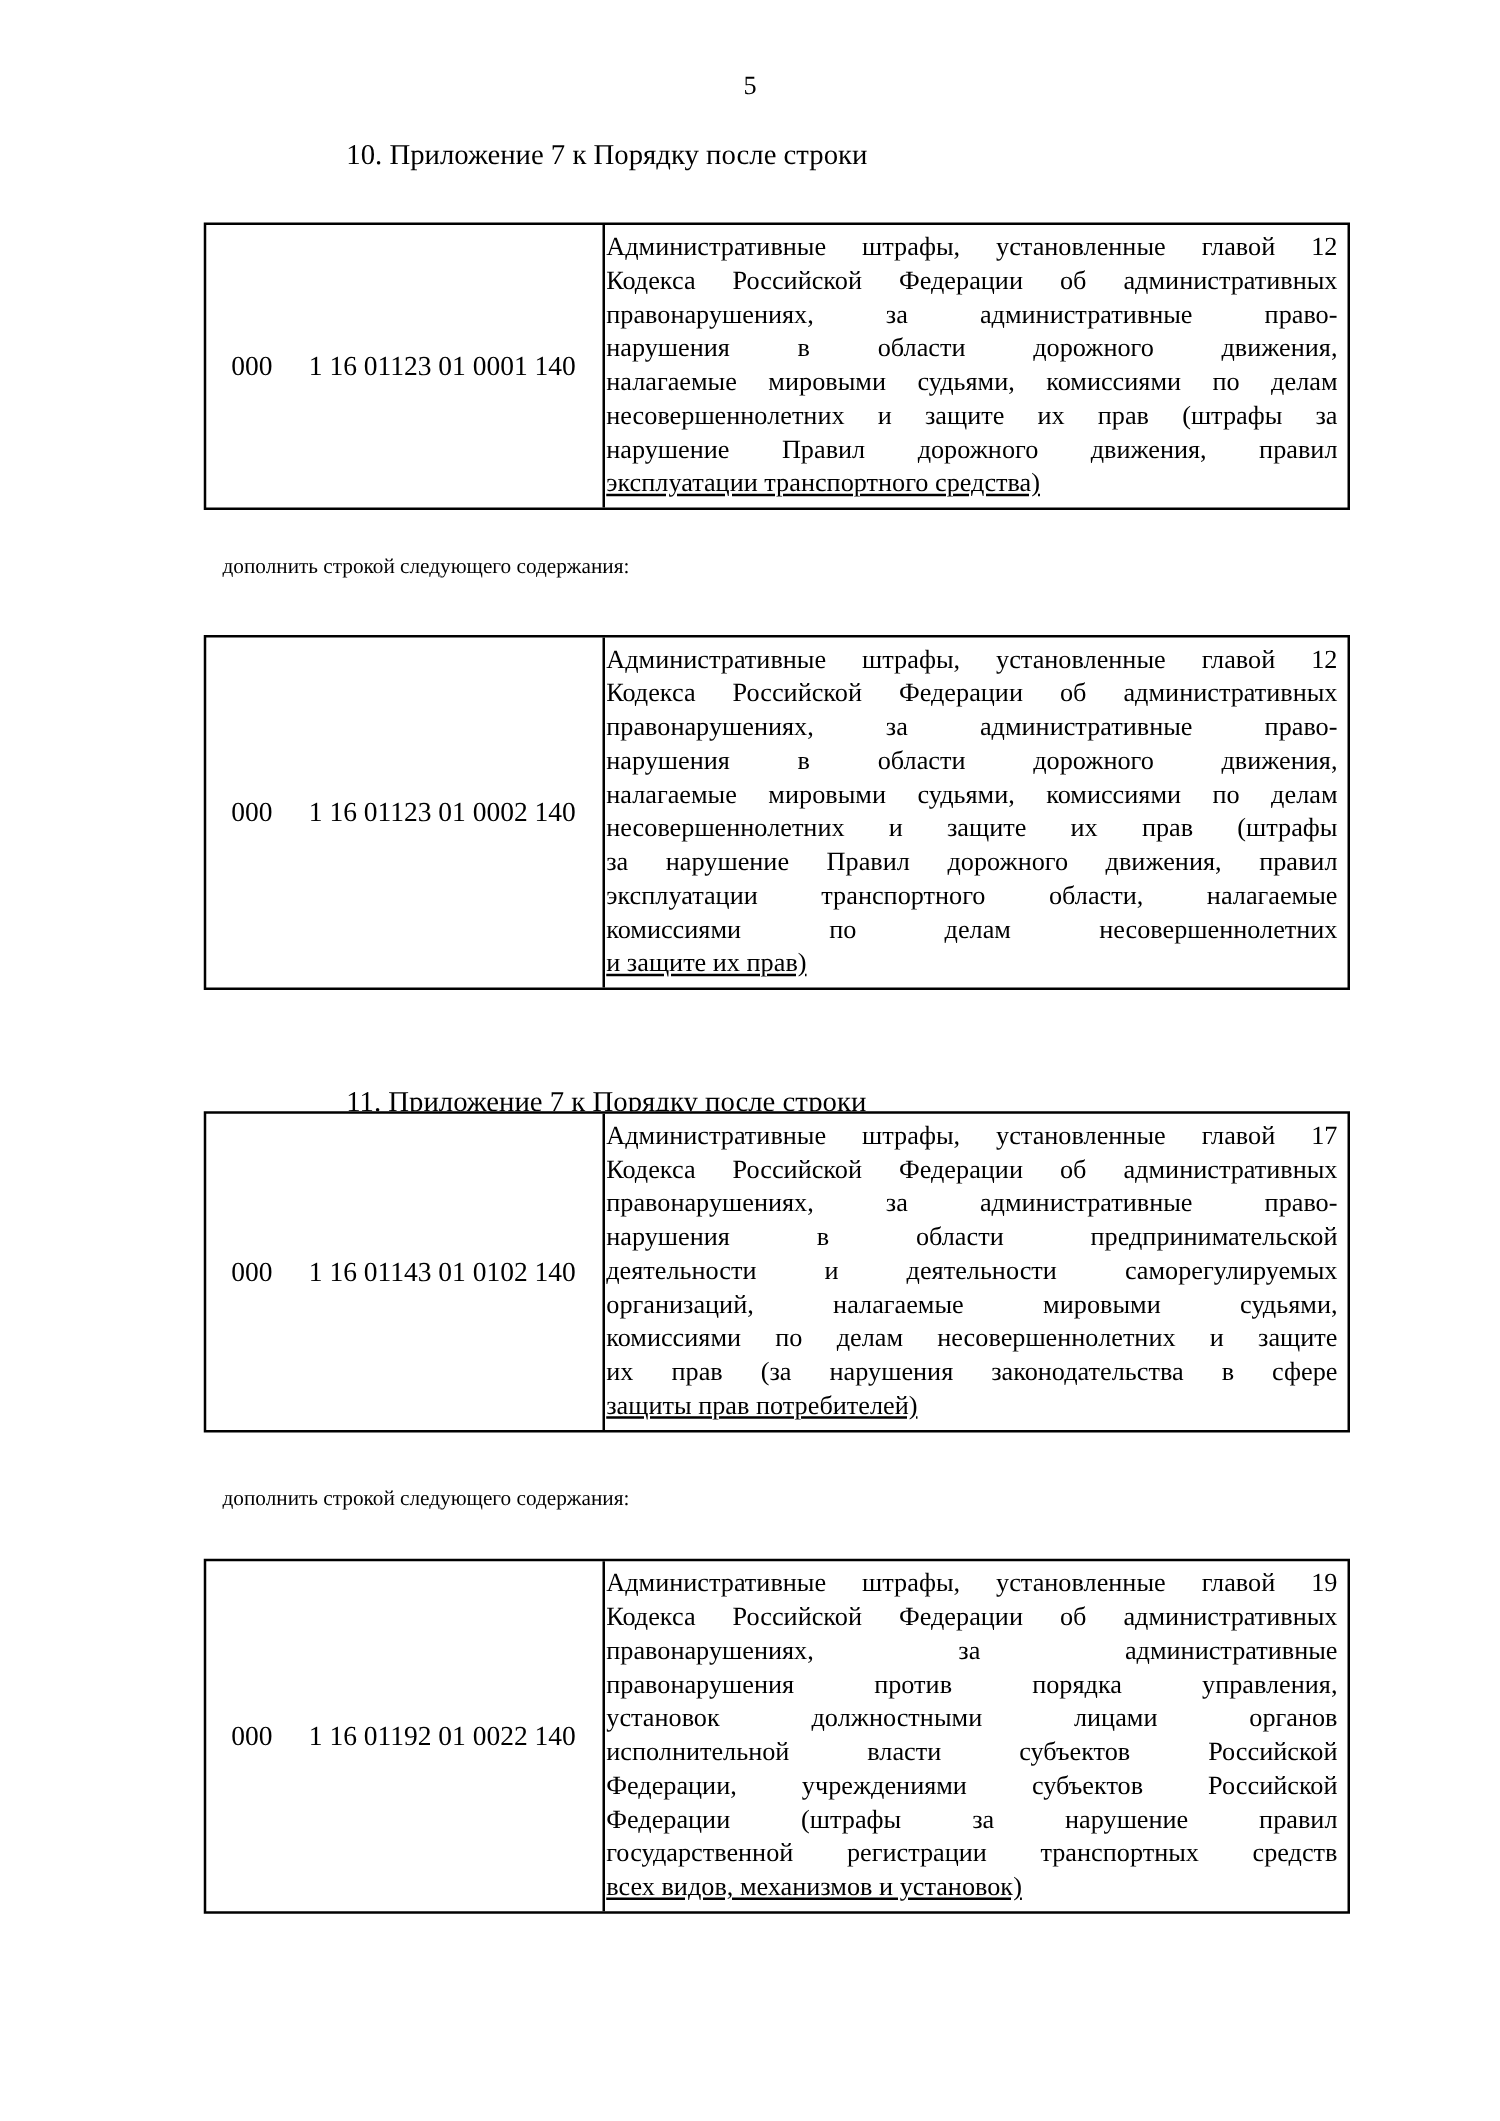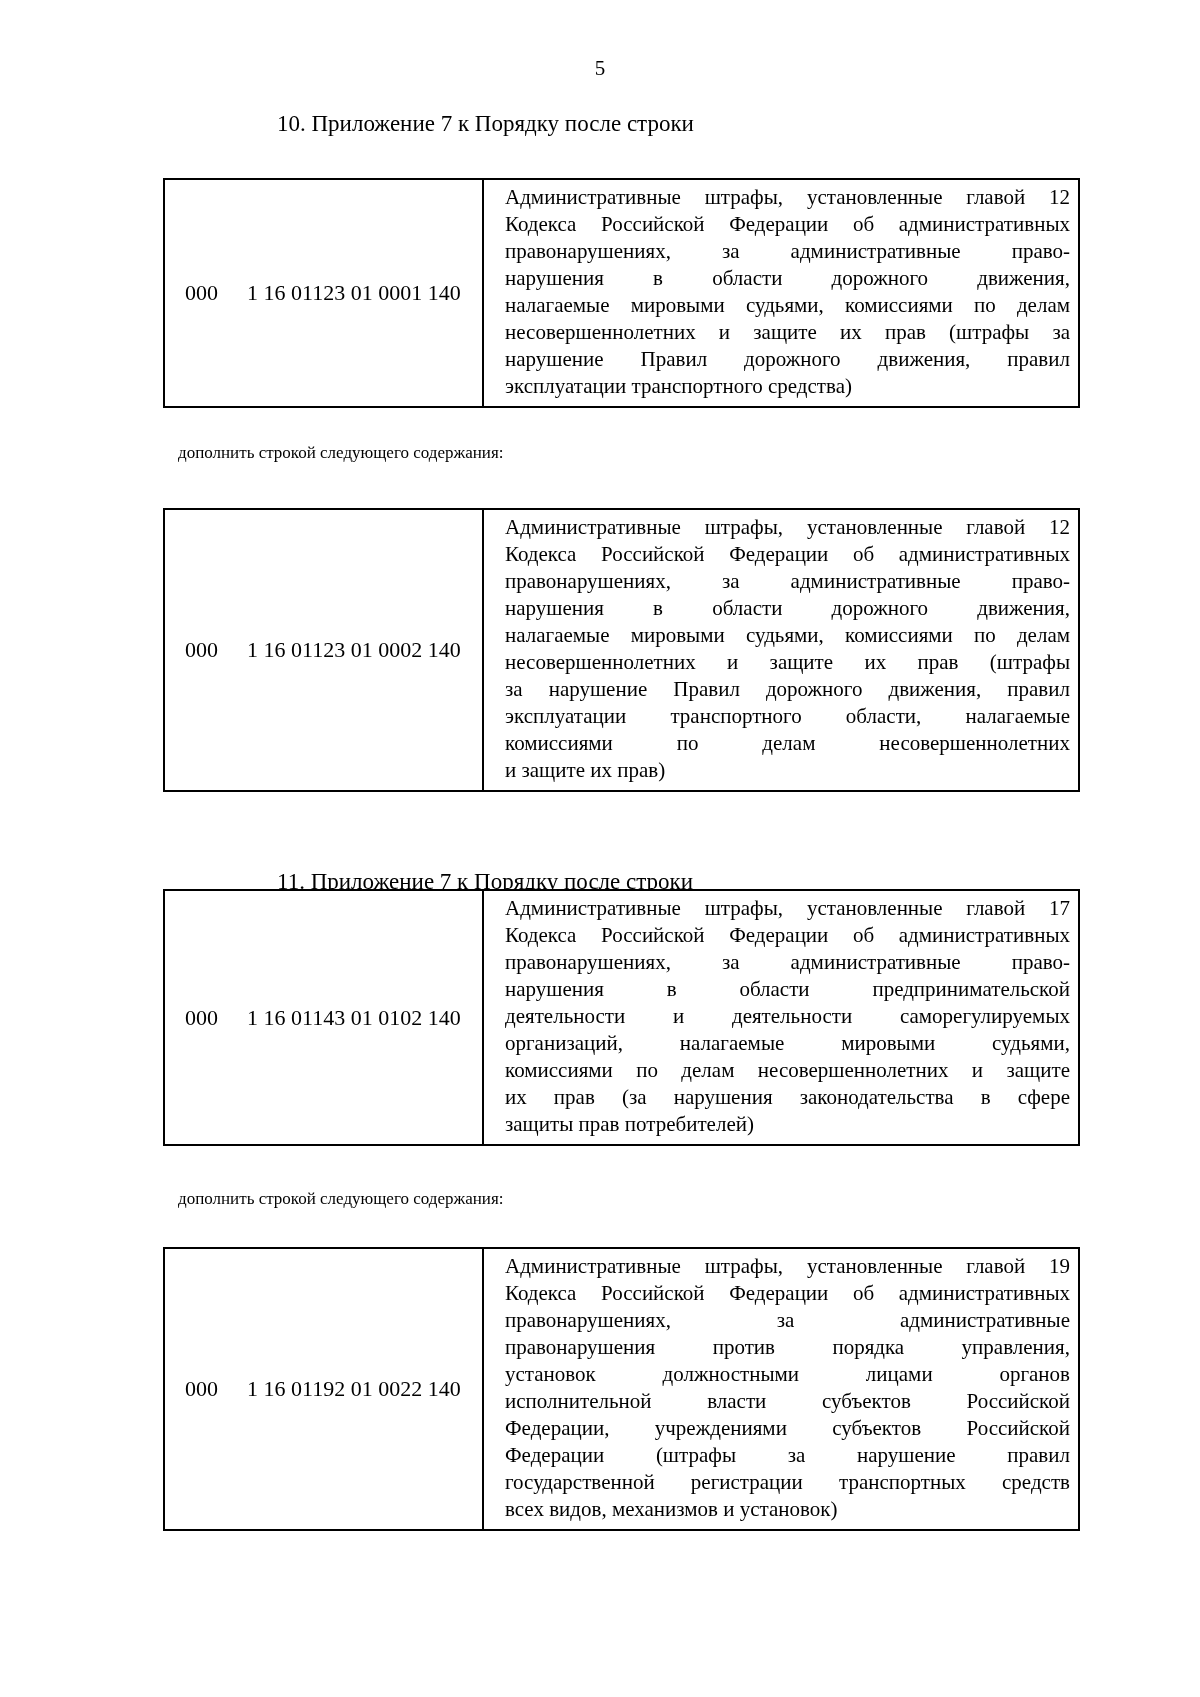"Административные штрафы, установленные" .cell-desc { padding: 4px 8px 4px 21px -> 4px 8px 4px 1px }
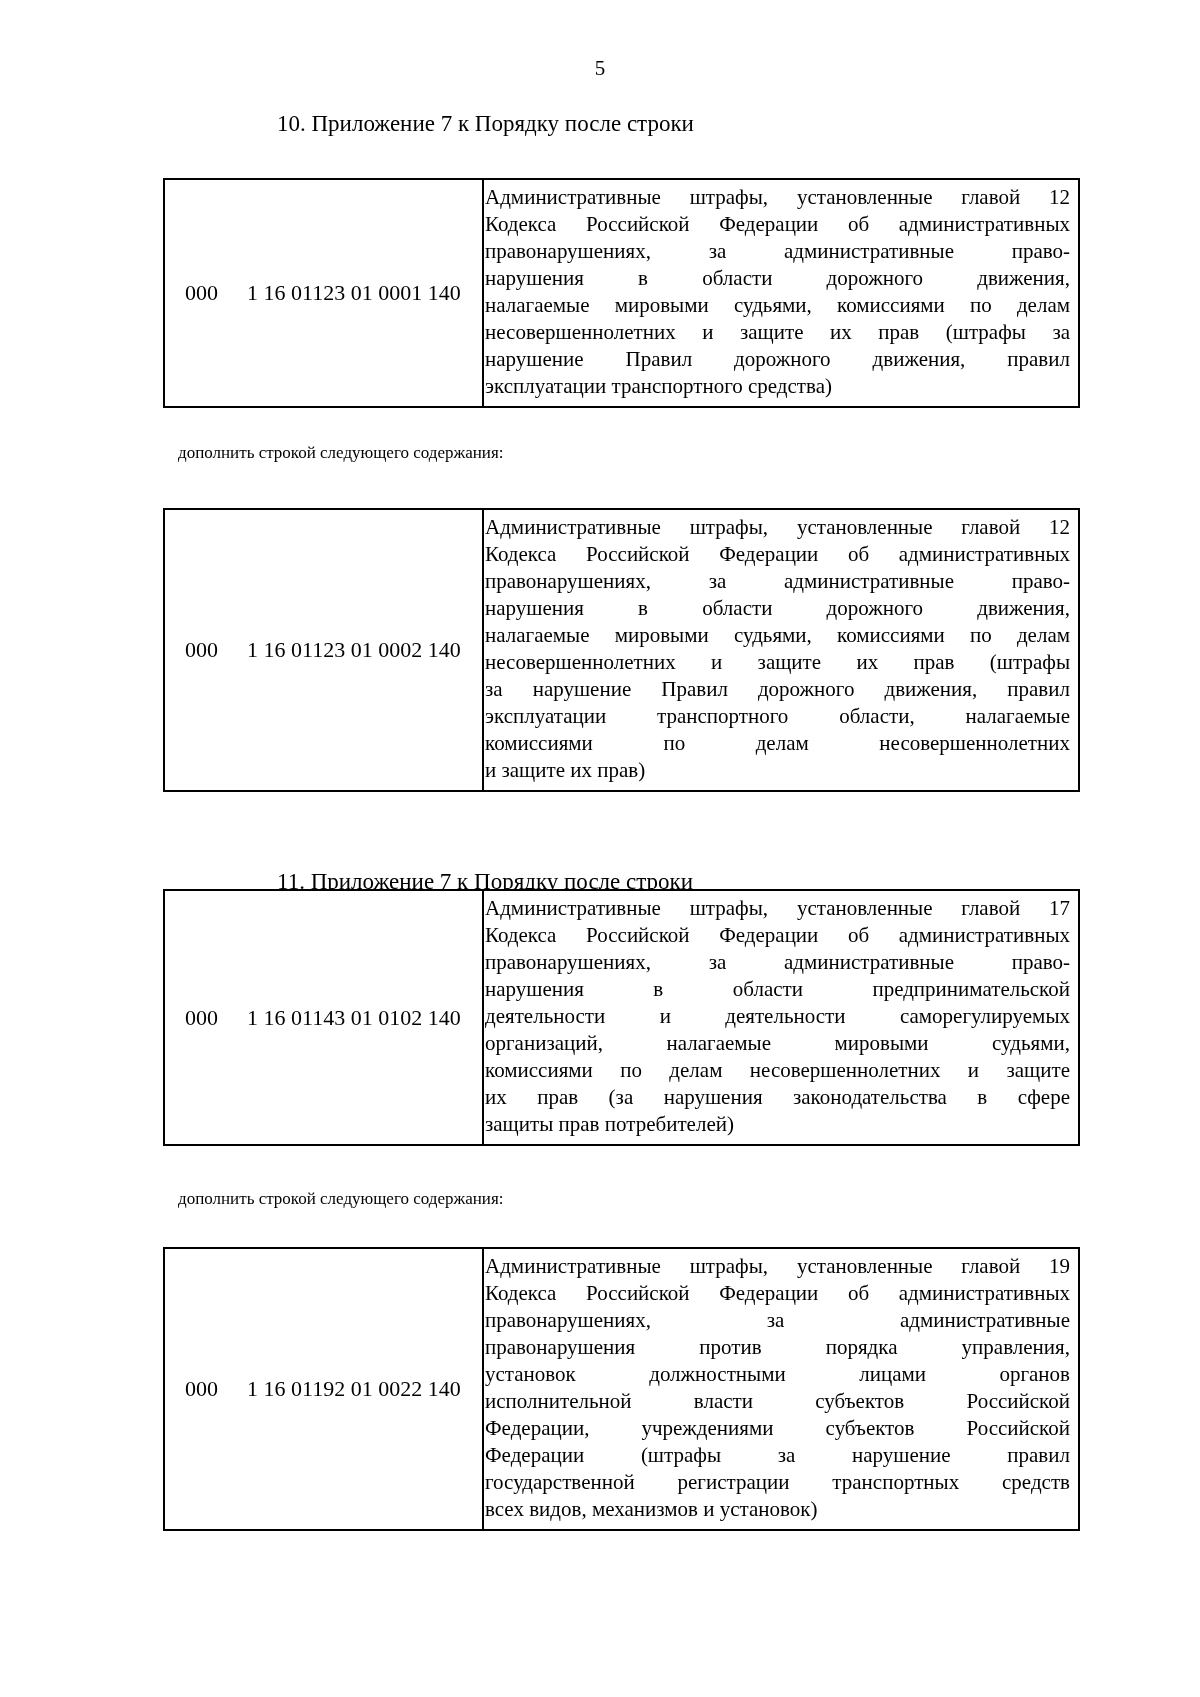"эксплуатации транспортного средства)" .jline.last { text-decoration: none -> underline }
